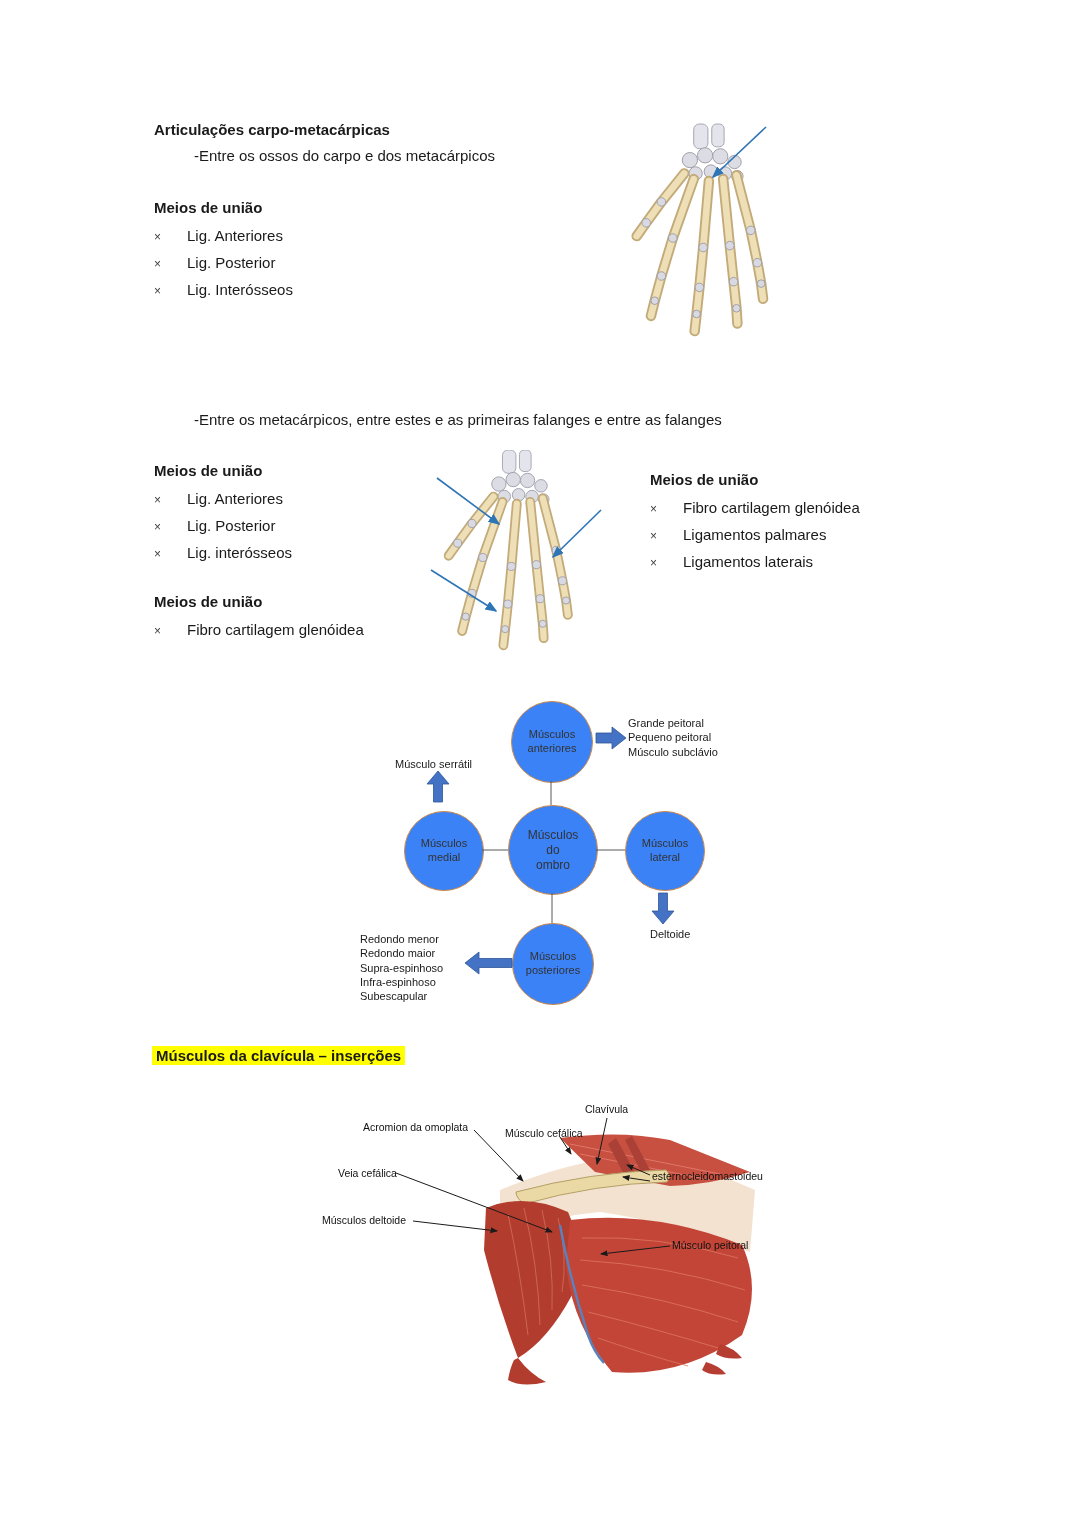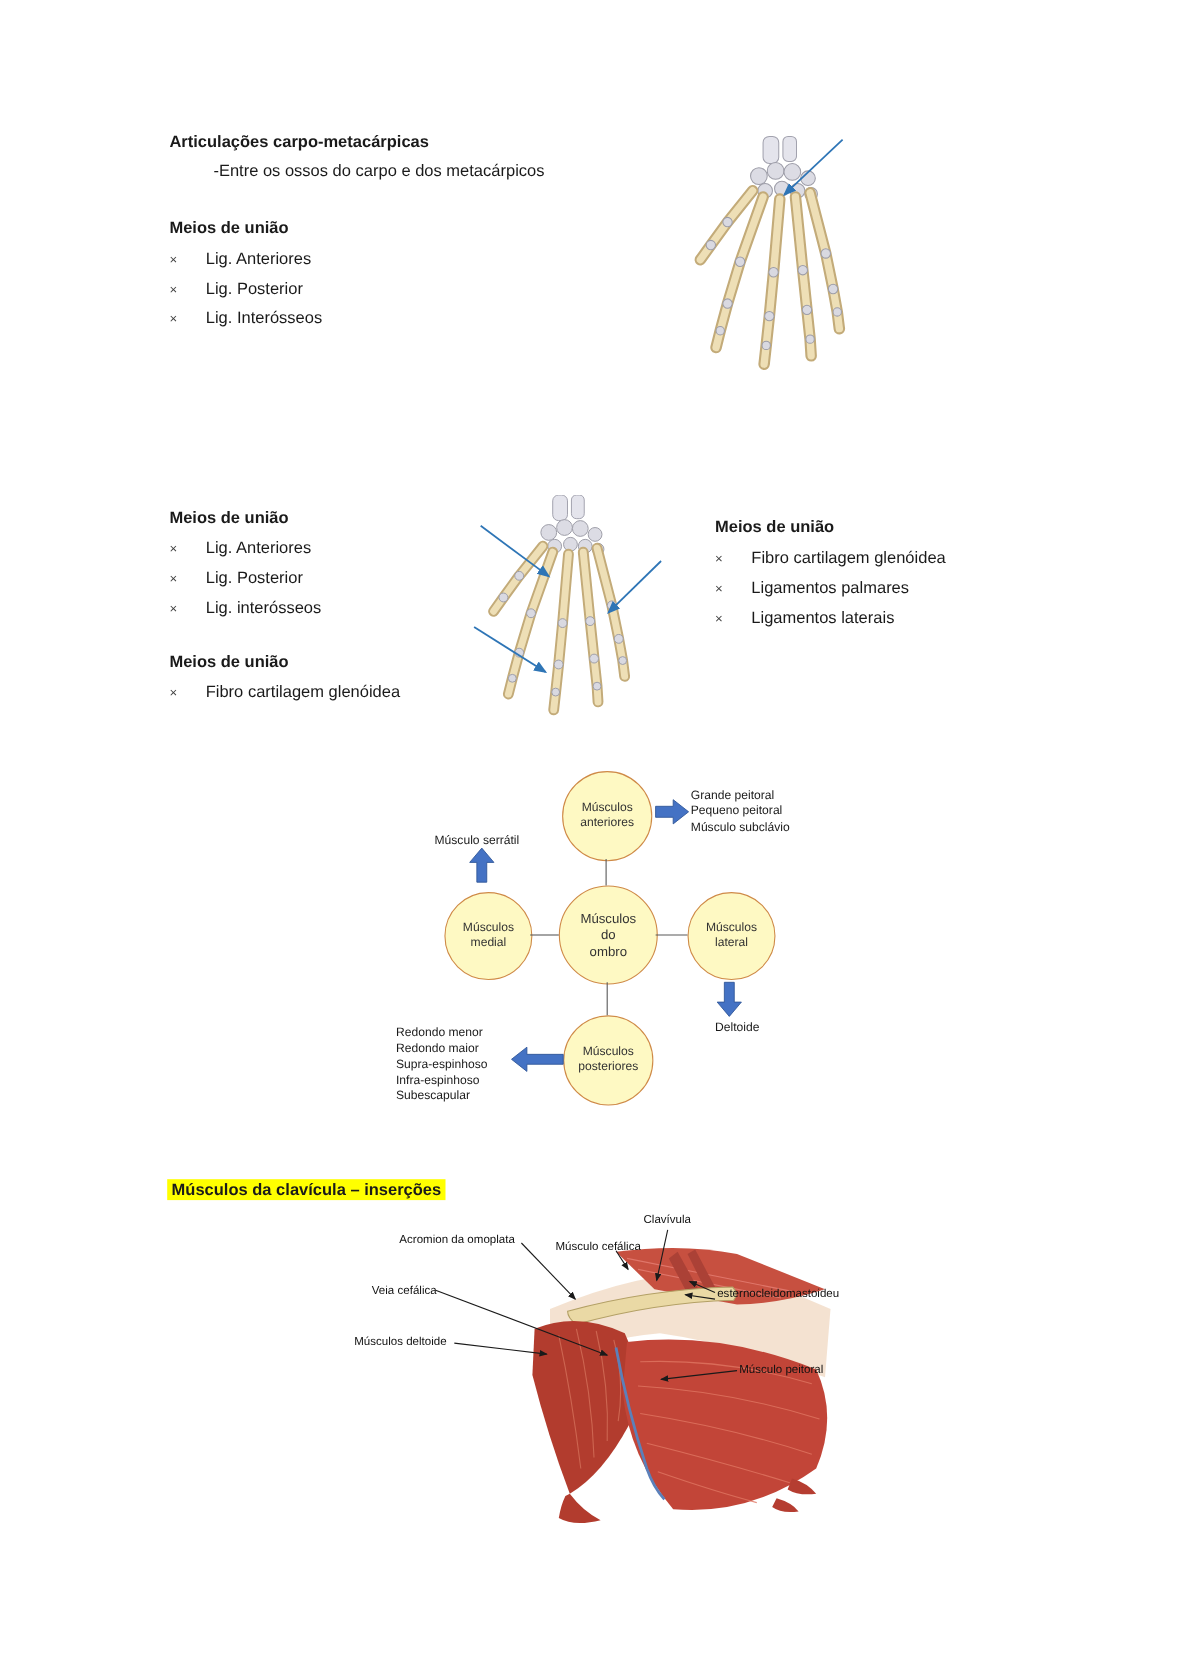"-Entre os metacárpicos, entre estes" div.t { html: none -> <div>-Entre os metacárpicos, entre estes e as primeiras falanges e entre as falanges</div> }
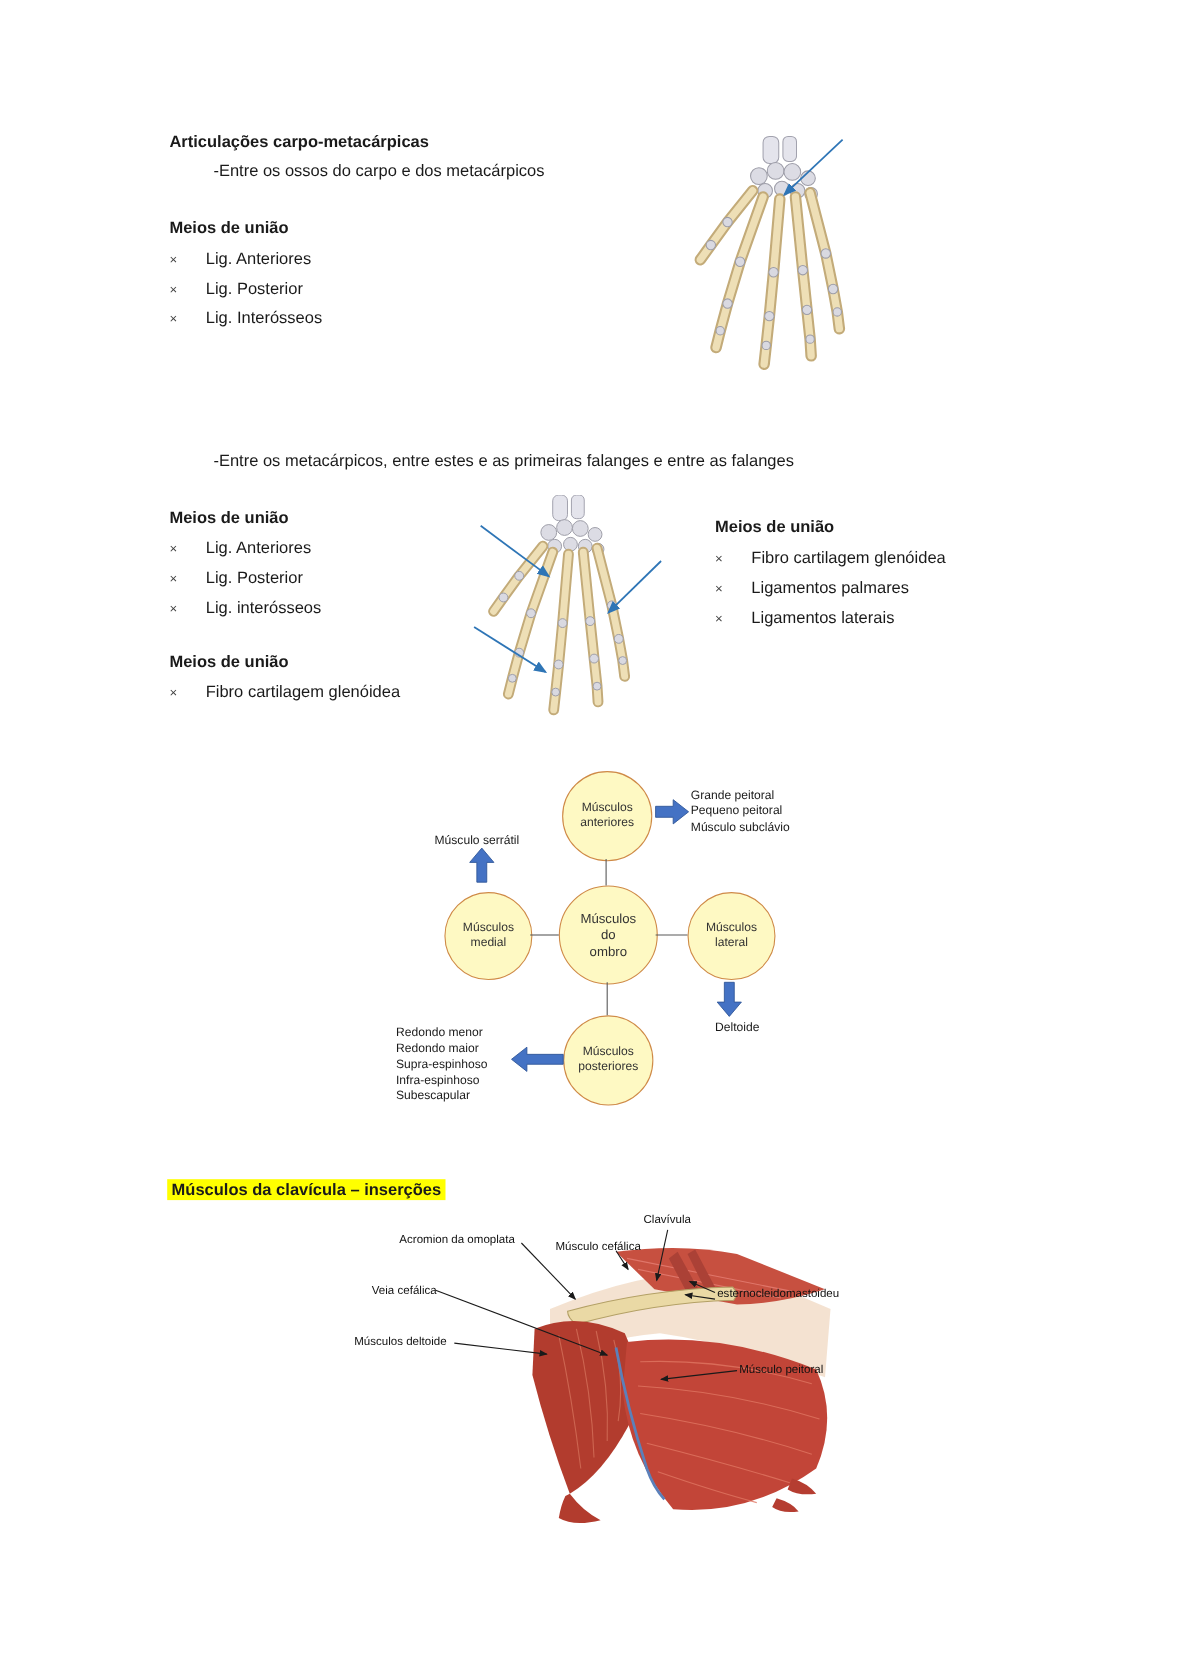"Músculos" .node { background: #fef9c3 -> #3b82f6 }
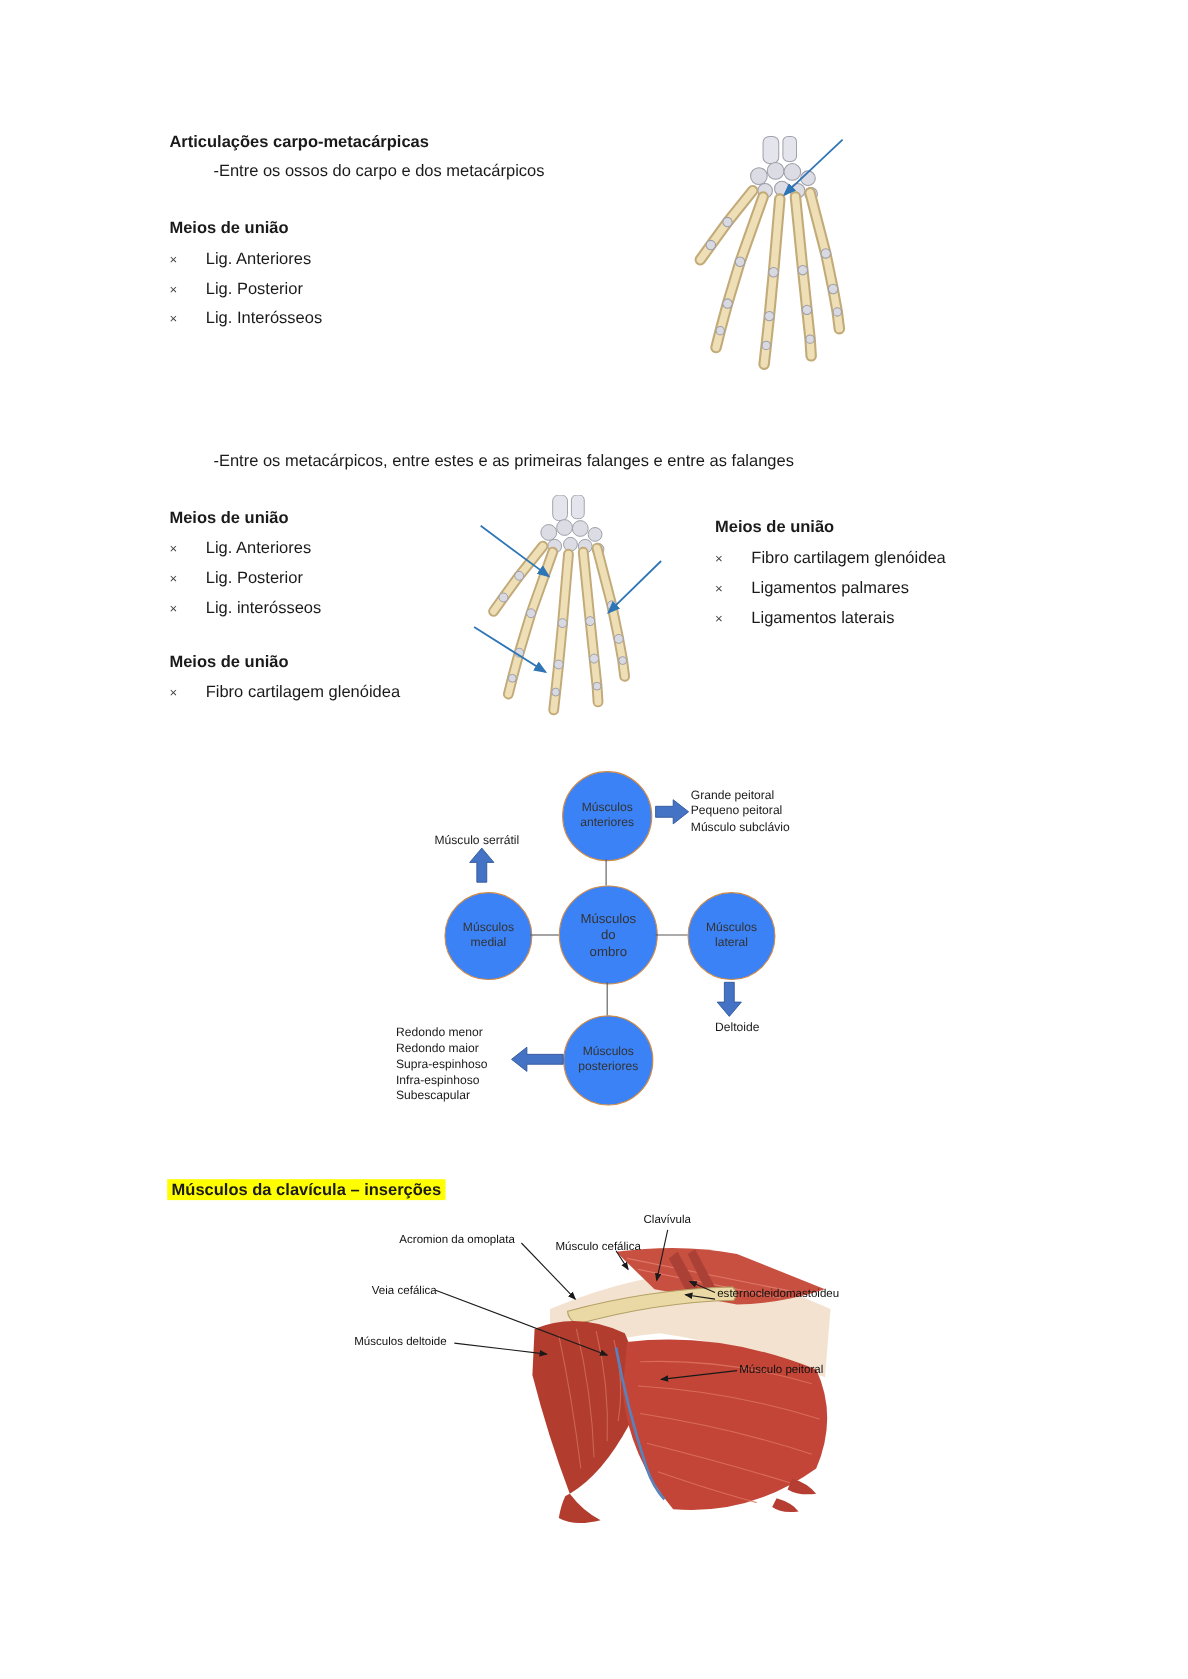"Músculos da clavícula – inserções" div.hl { top: 1072px -> 1046px }
